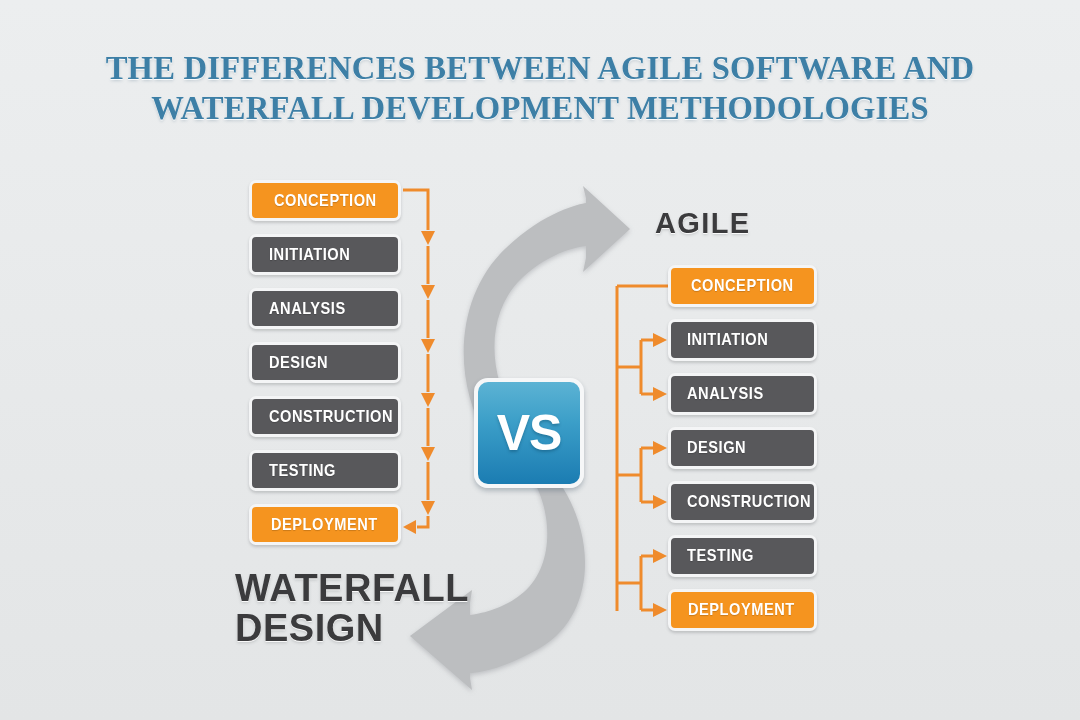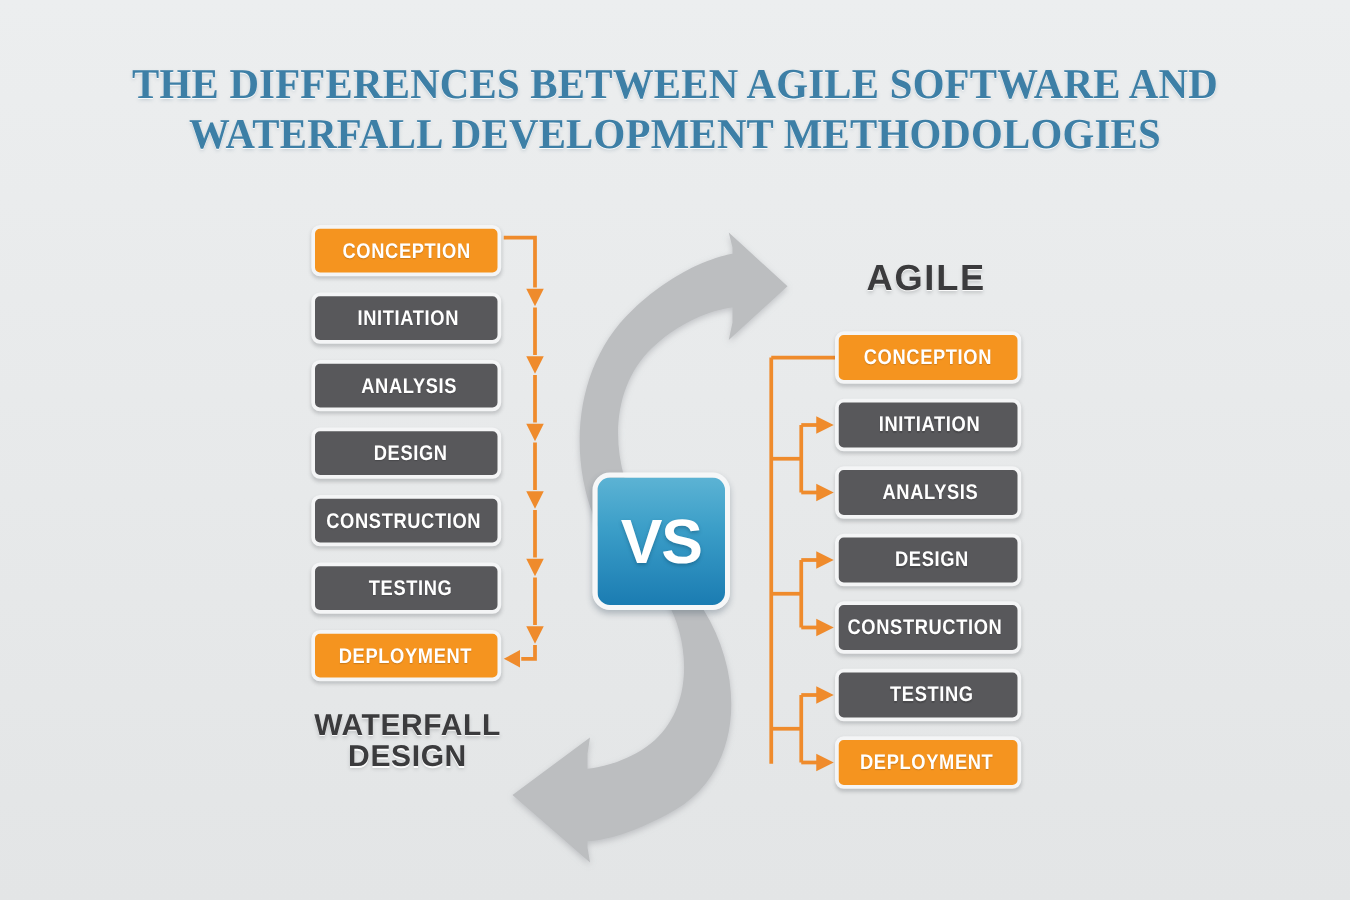"AGILE" .col-title { text-align: center -> left }
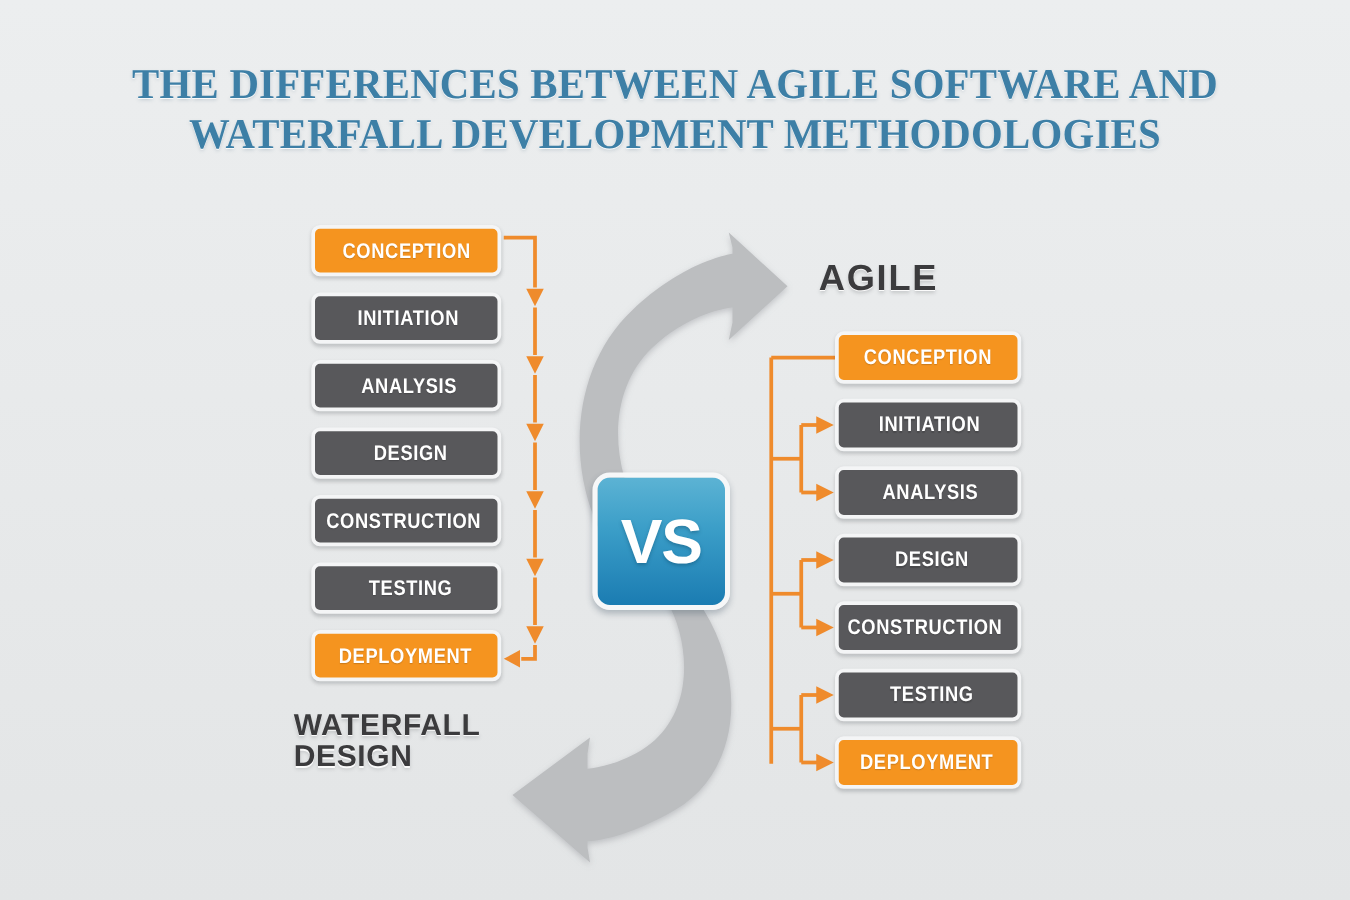"INITIATION" .step.gray { justify-content: center -> none }
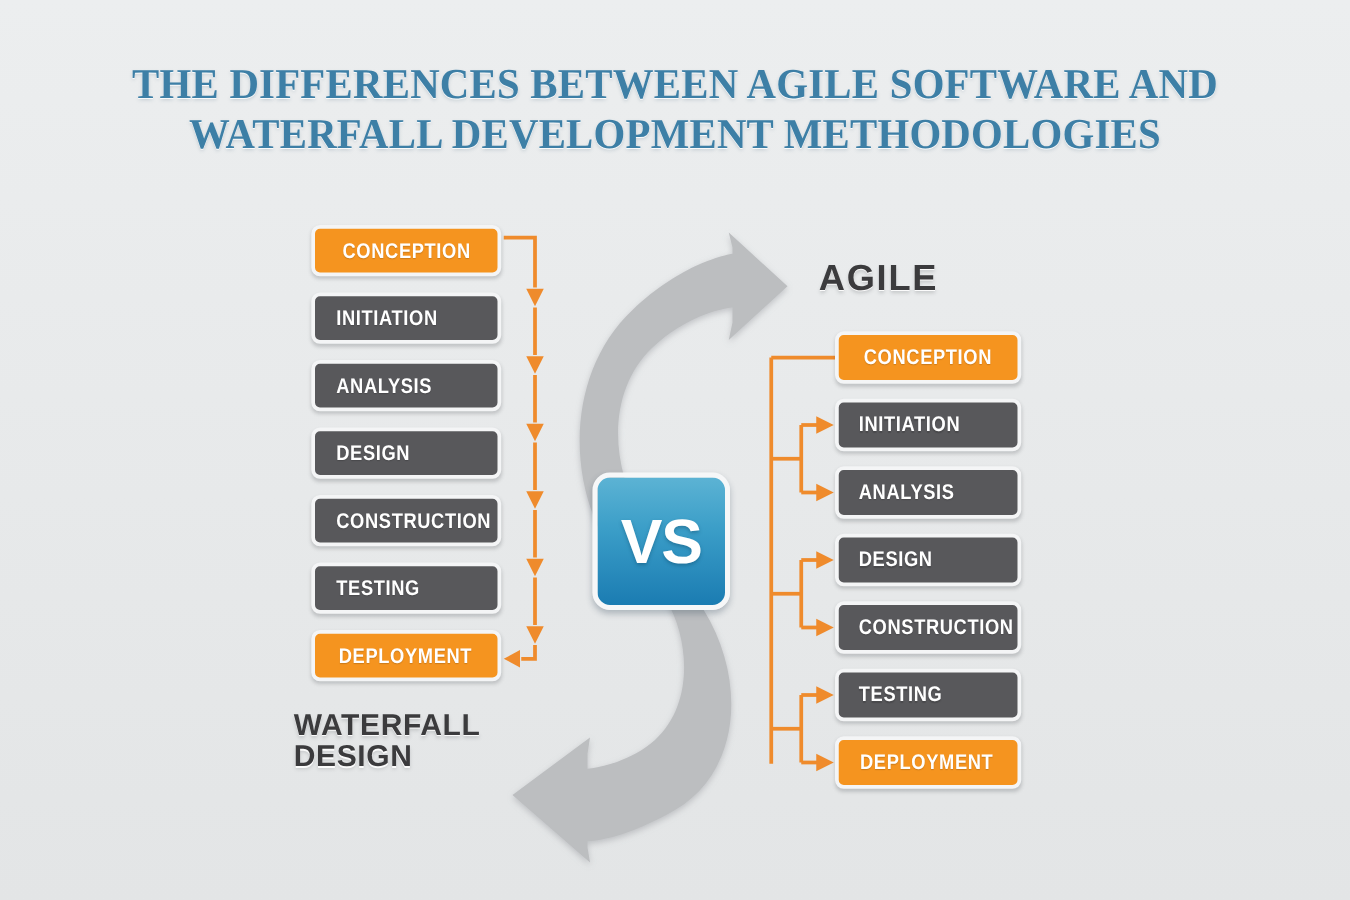"WATERFALL" #waterfall-title { font-size: 24px -> 38px }
